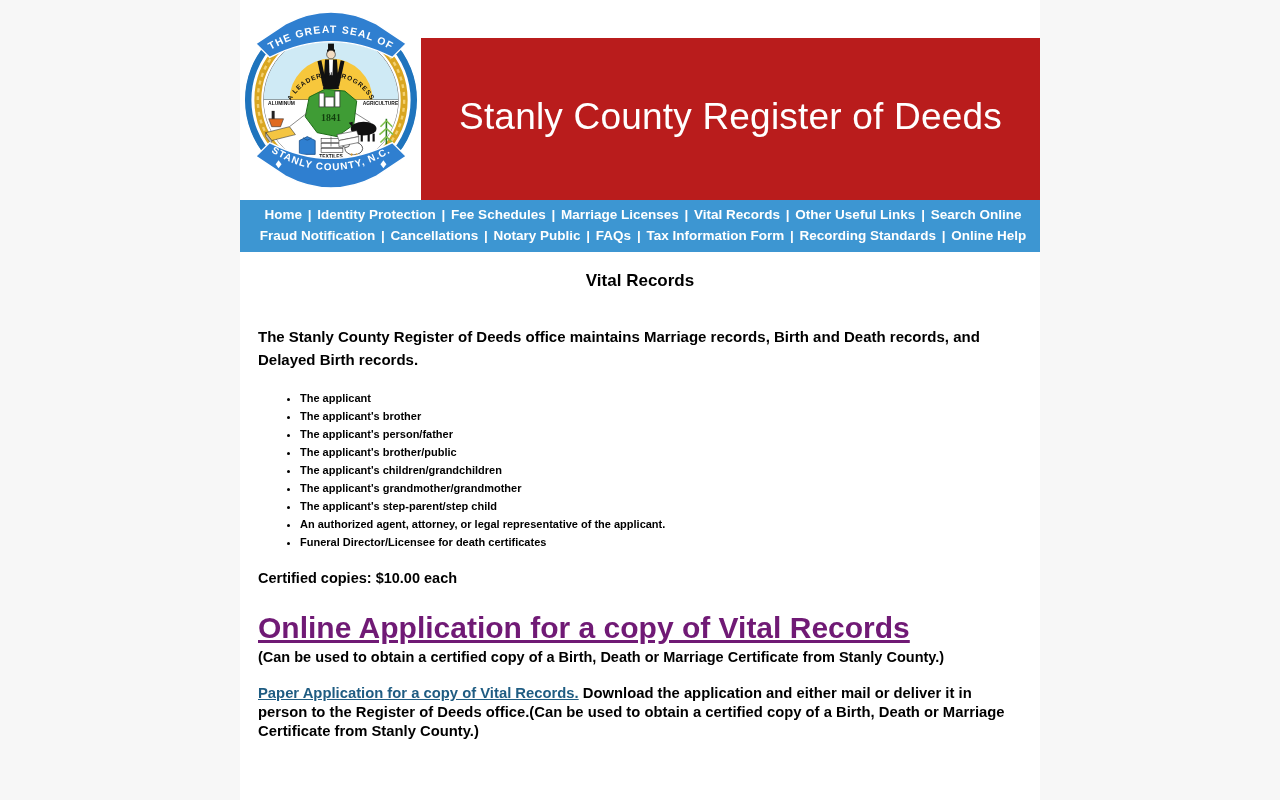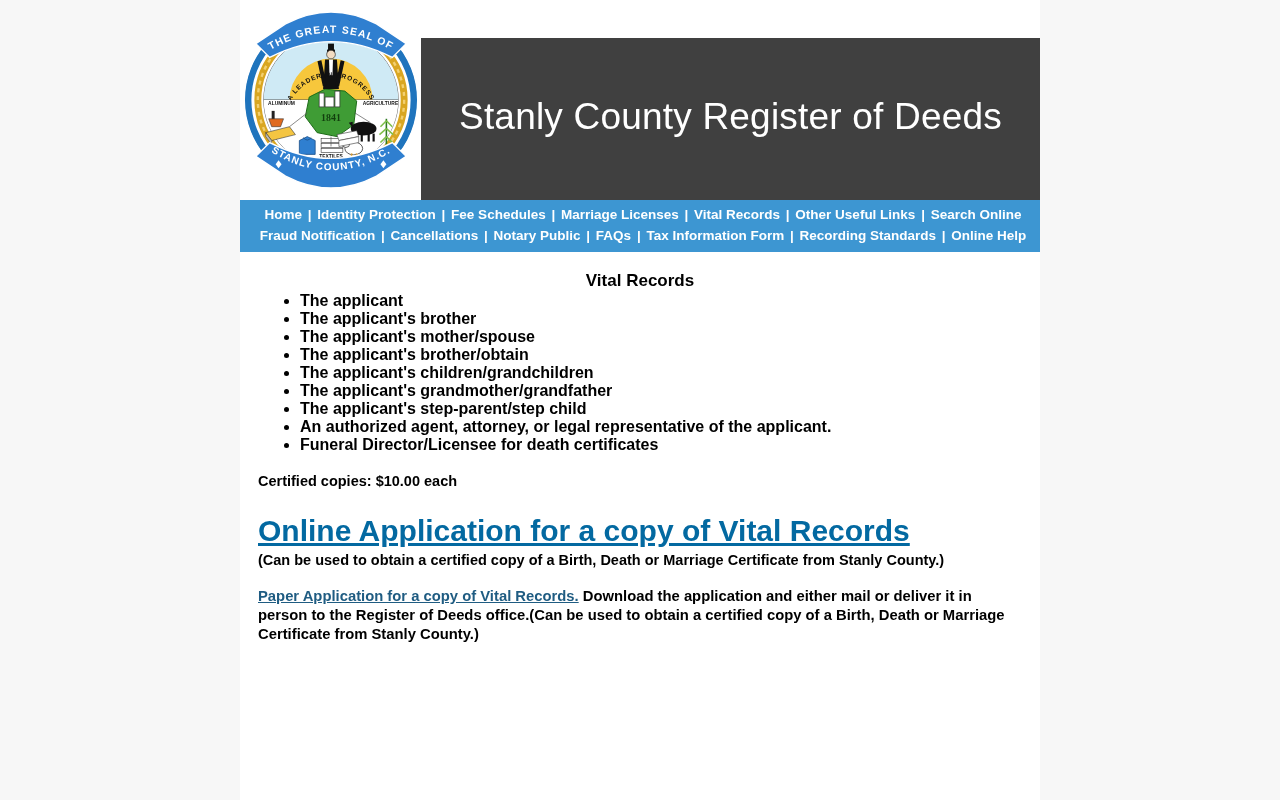"Stanly County Register of Deeds" .title-box { background: #404040 -> #b91c1c }
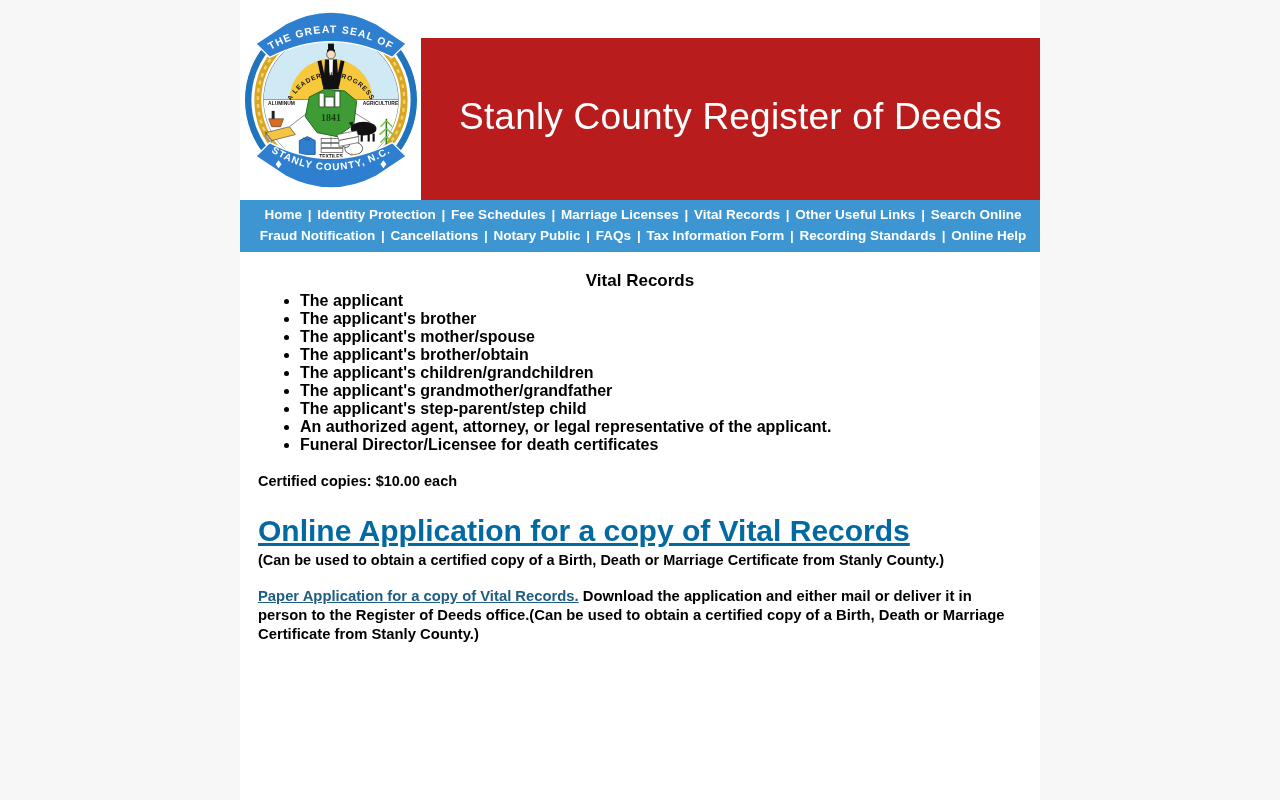"The Stanly County Register of" p.body-p { html: none -> <p>The Stanly County Register of Deeds office maintains Marriage records, Birth and Death records, and Delayed Birth records.</p> }
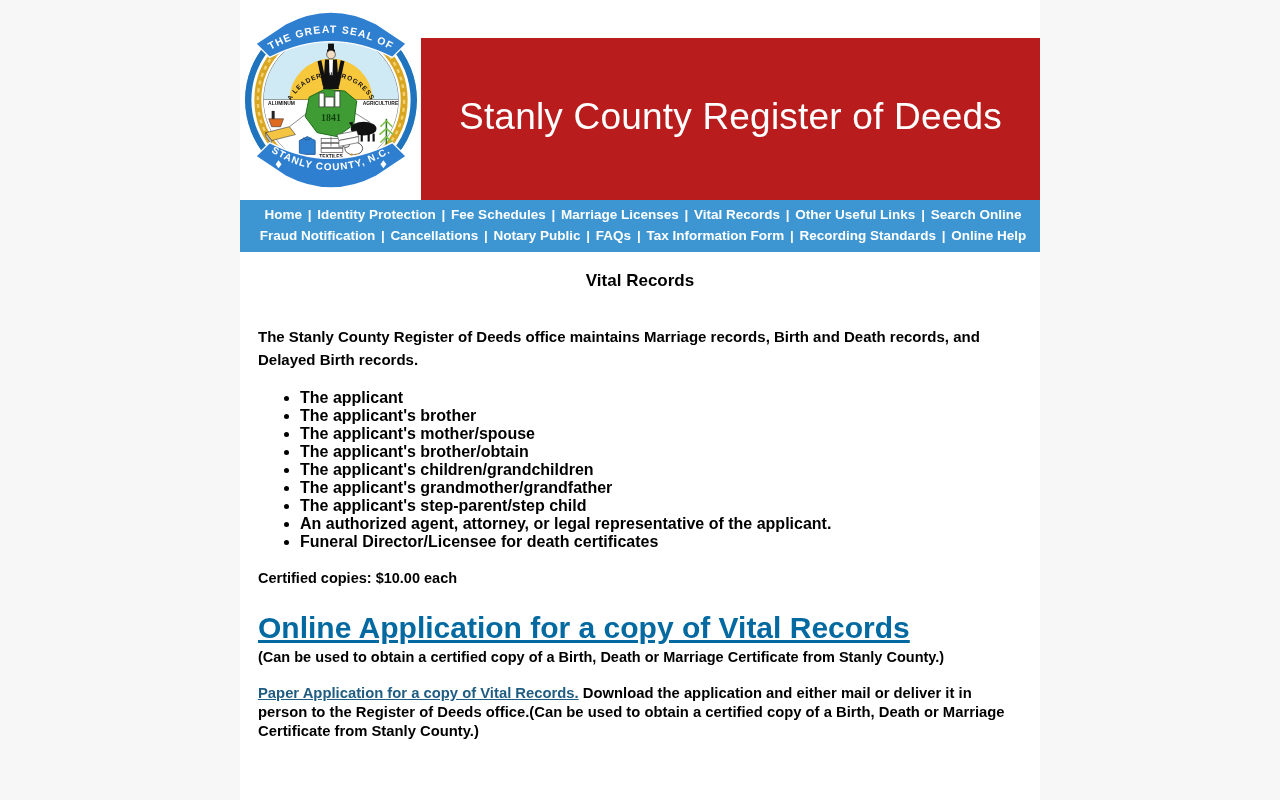"The applicant" ul.recipients li { font-size: 16px -> 11px }
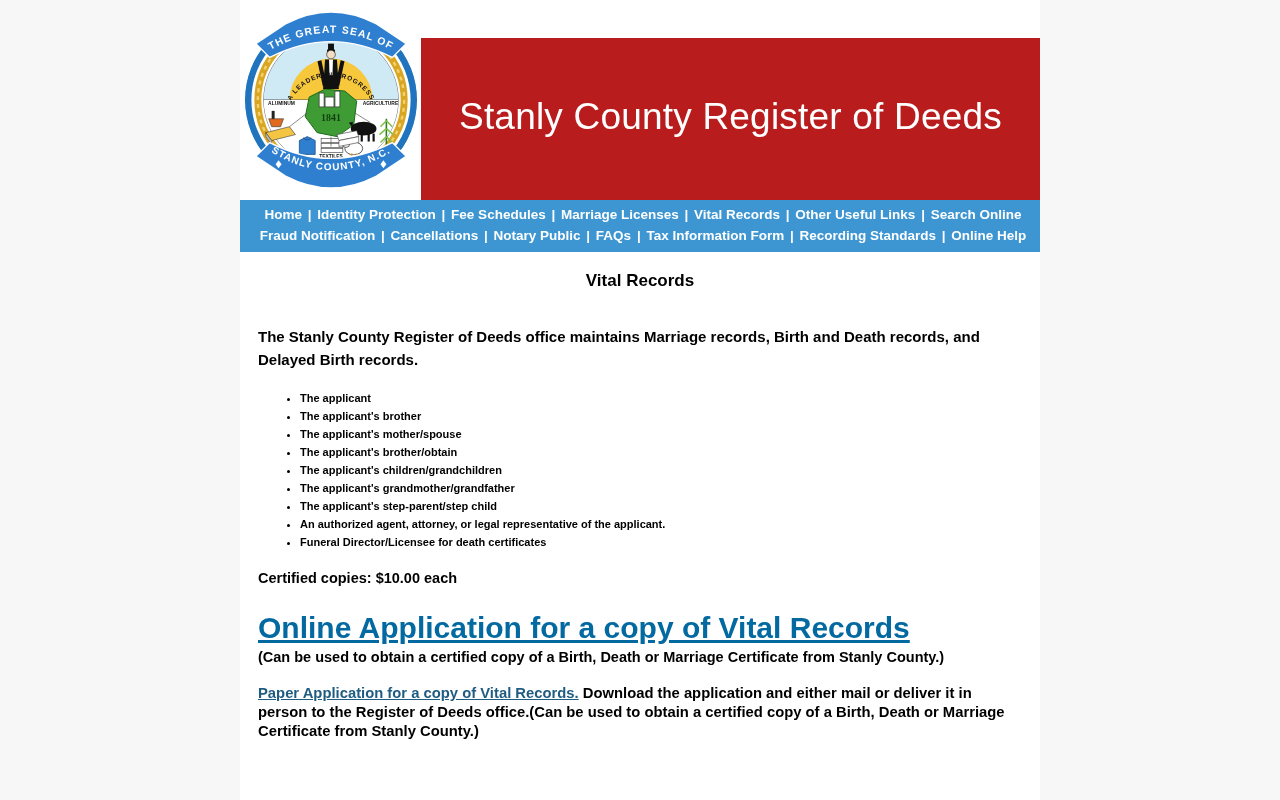"The applicant's mother/spouse" li { text: mother/spouse -> person/father }
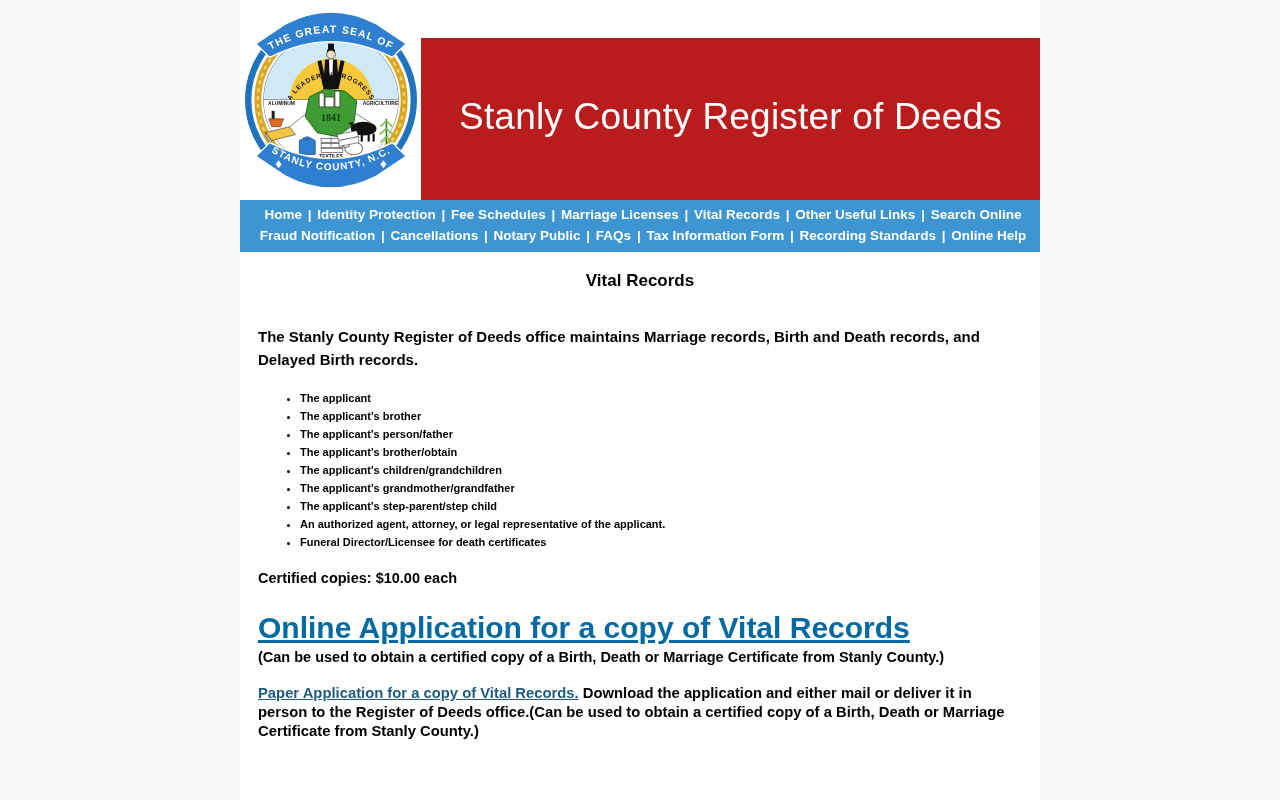"The applicant's brother/obtain" li { text: brother/obtain -> brother/public }
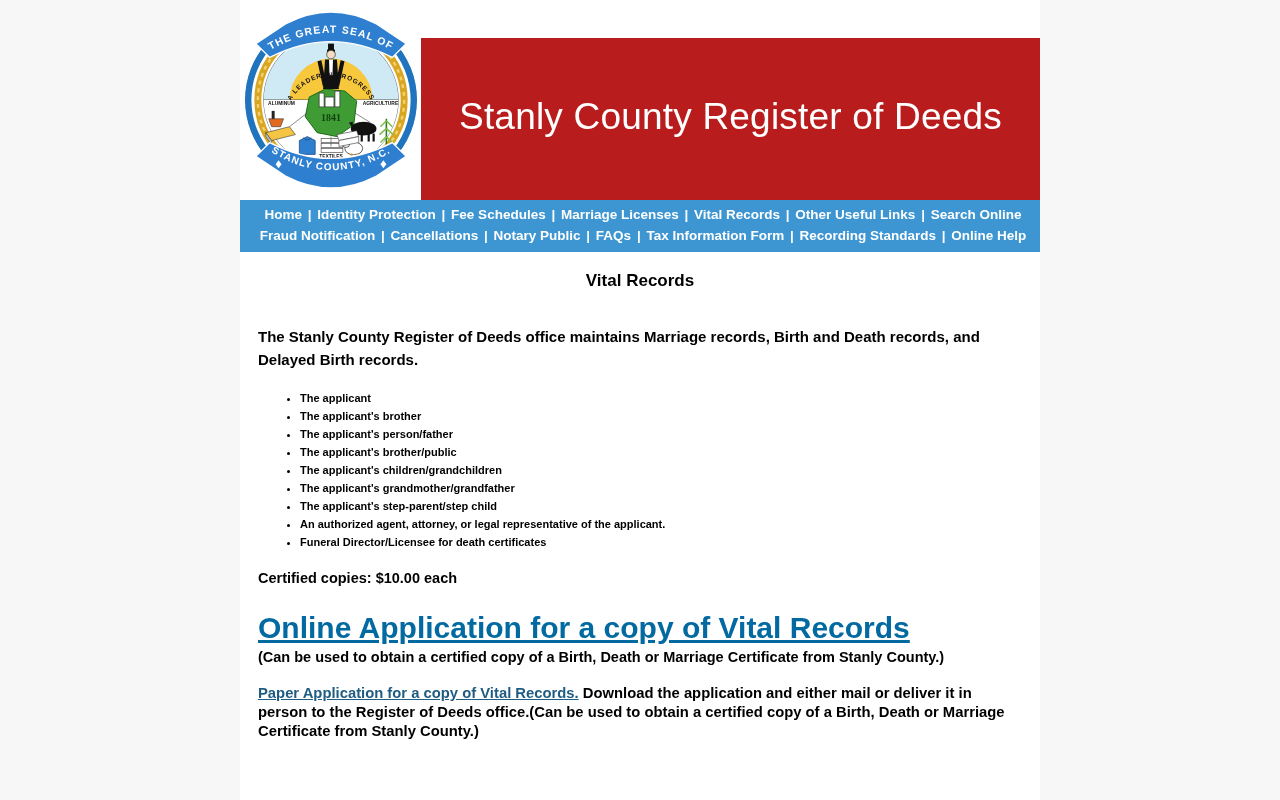"The applicant's grandmother/grandfather" li { text: grandmother/grandfather -> grandmother/grandmother }
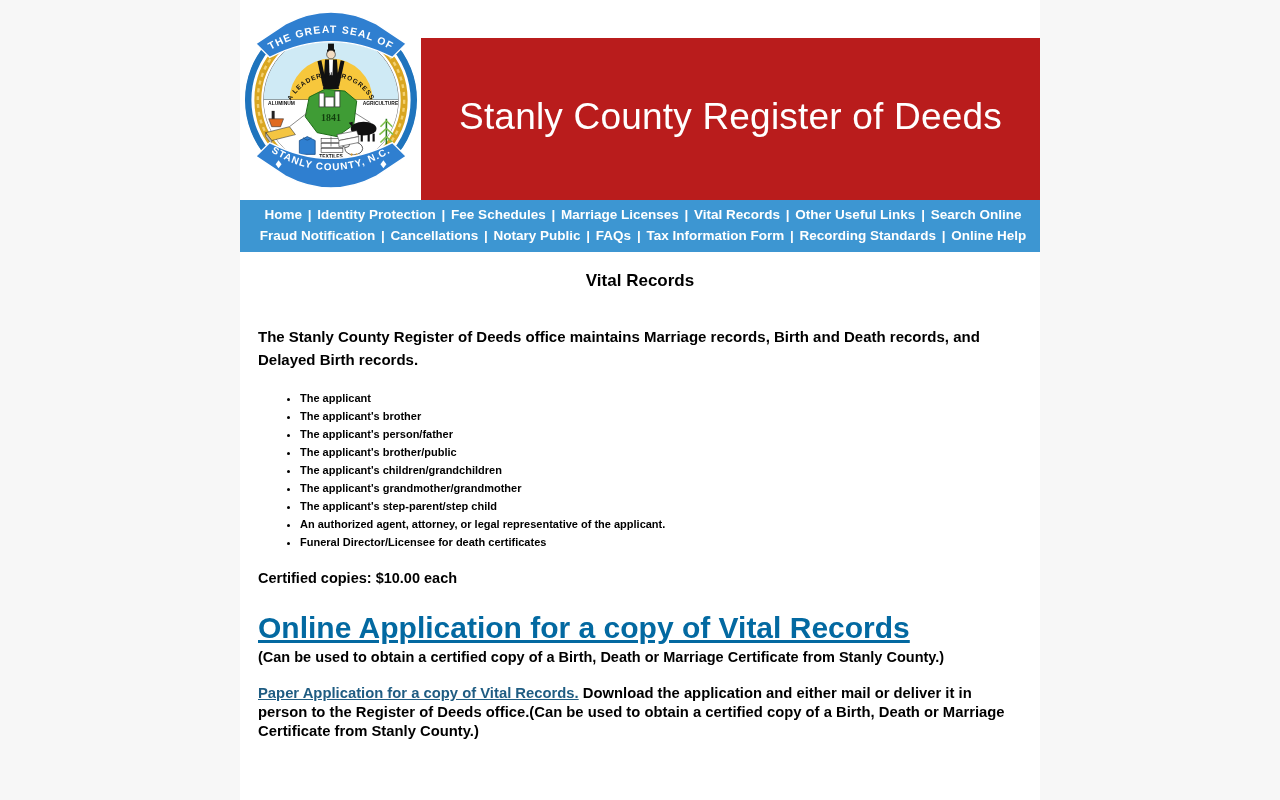"Online Application for a copy" .big-link { color: #0369a1 -> #701a75 }
